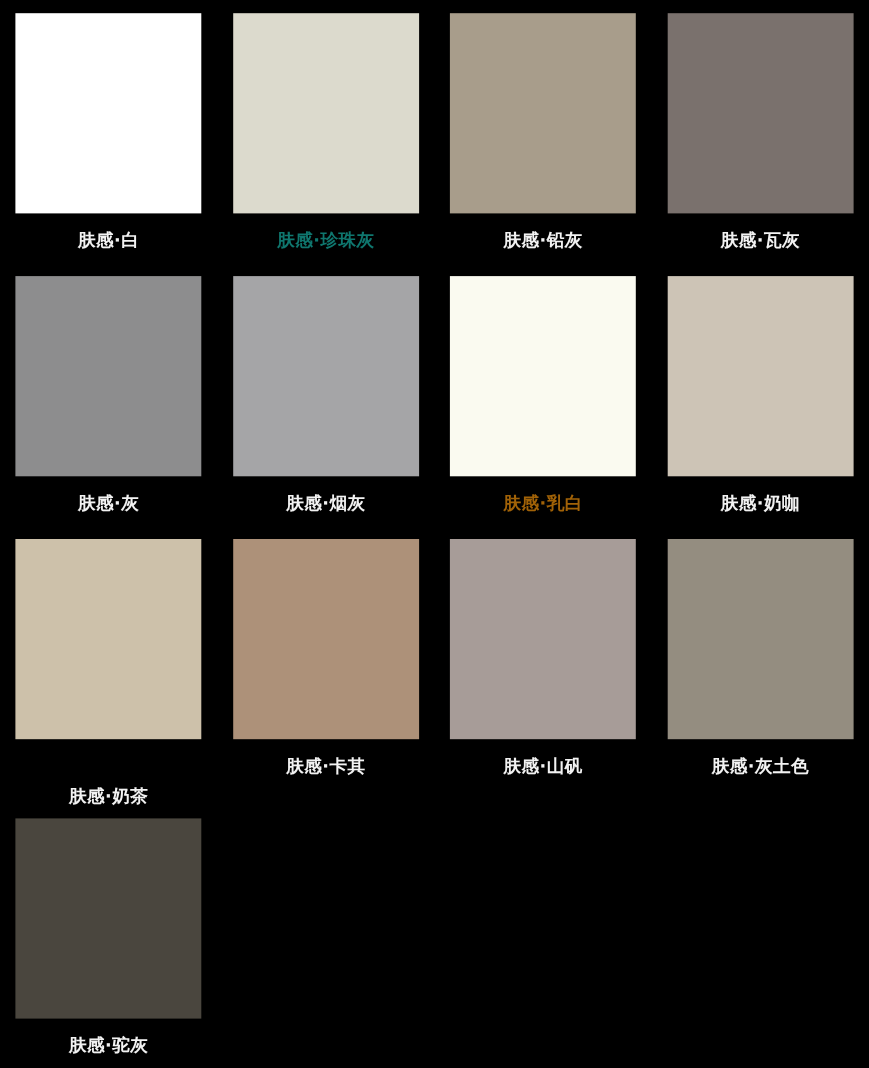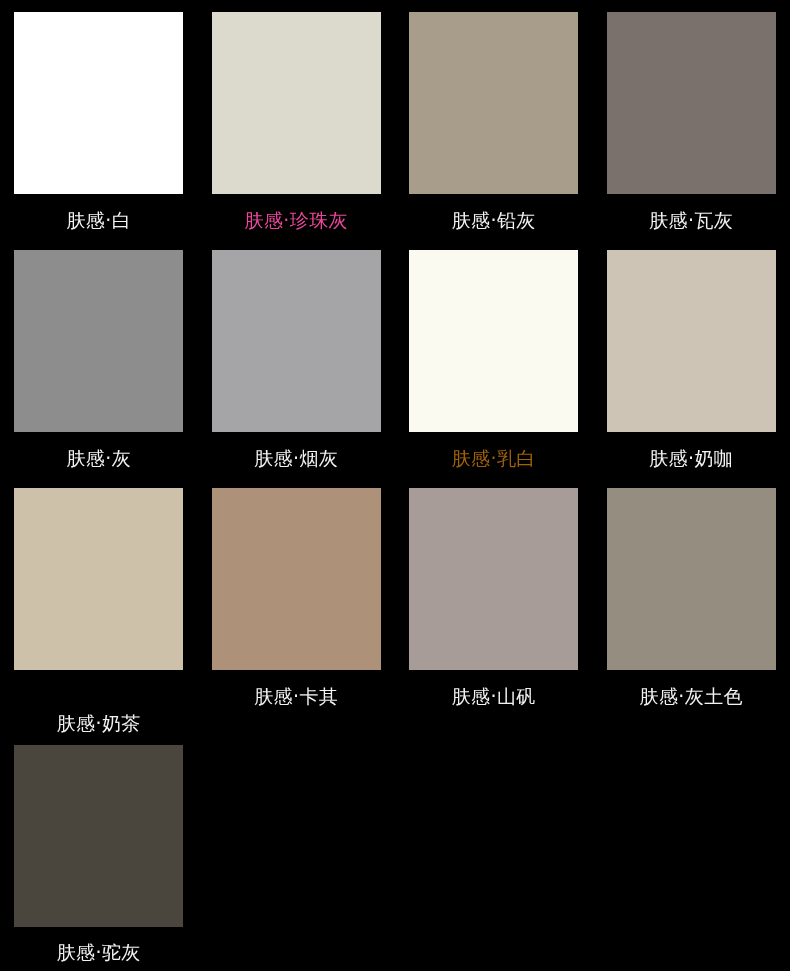"肤感·白" .swatch-label { font-size: 19px -> 16px; font-weight: 400 -> 700 }
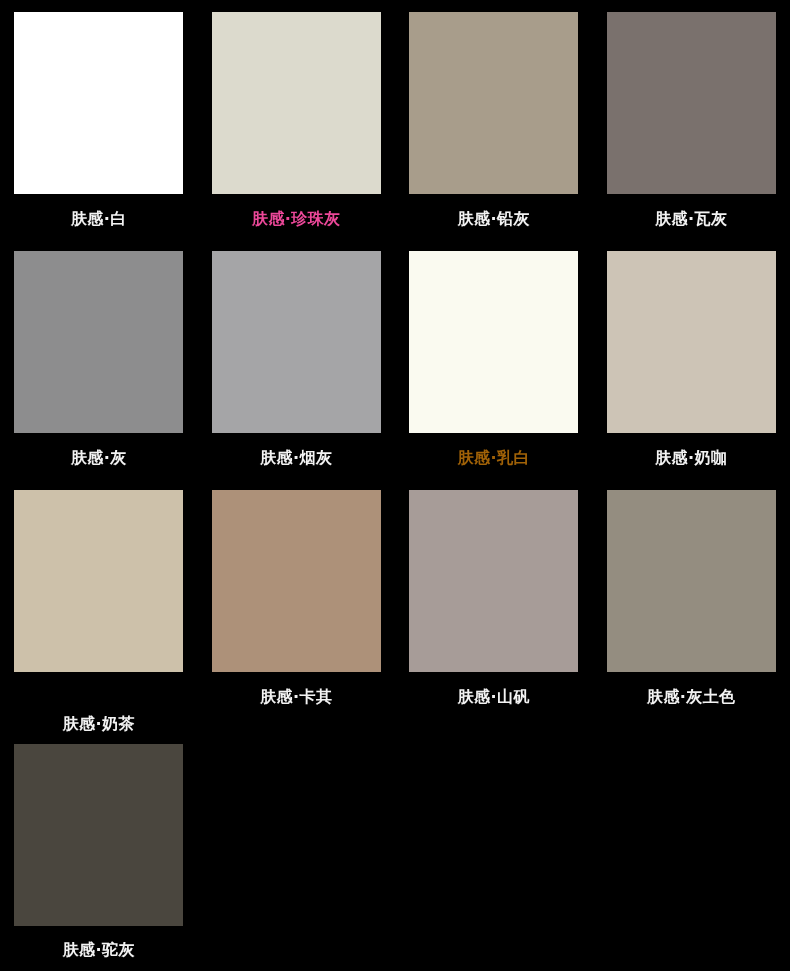"肤感·珍珠灰" div.swatch-label { color: #ec4899 -> #0f766e }
